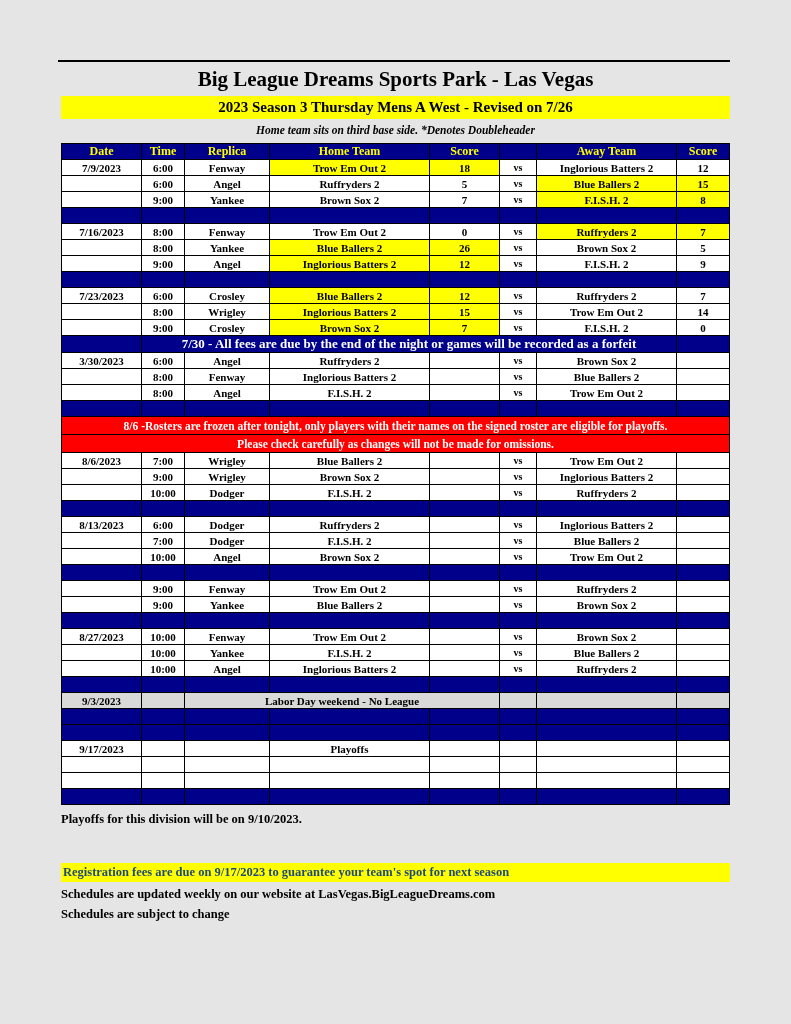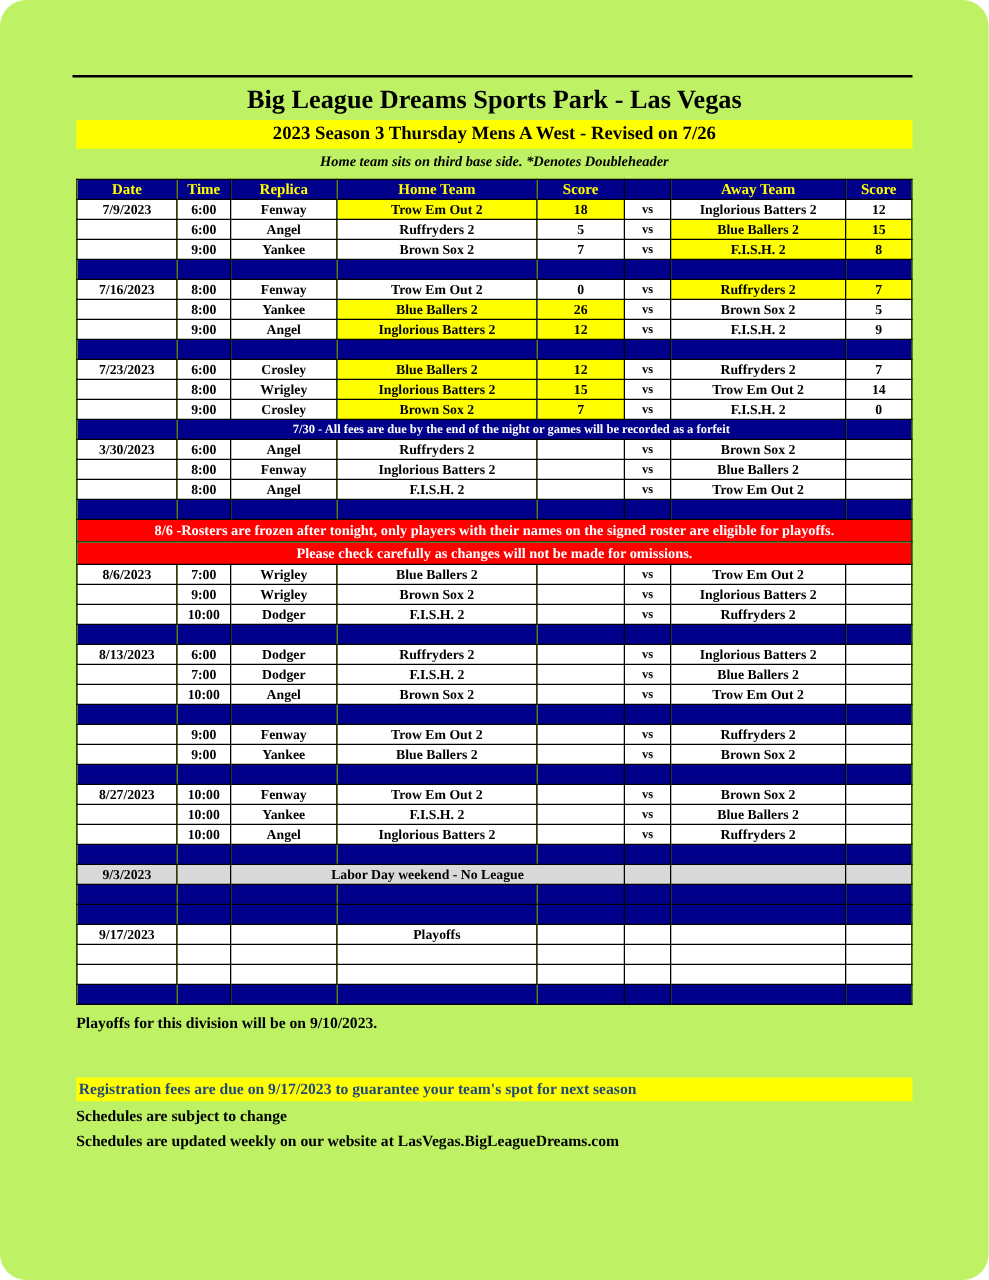"Big League Dreams Sports Park" .page { background: #bef264 -> #e5e5e5; border-radius: 21px -> none }
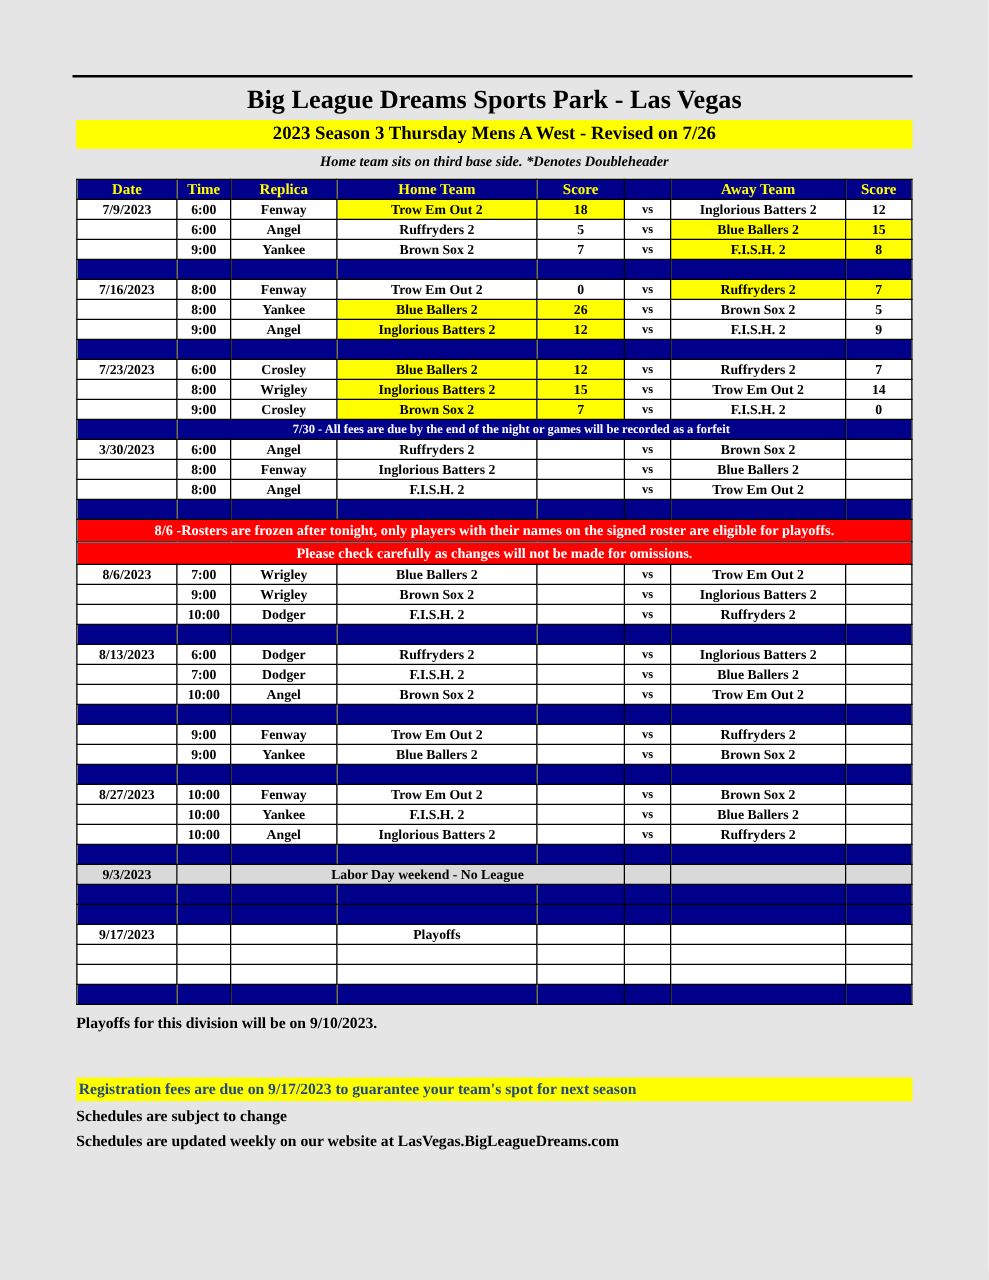"7/30 - All fees are" td.sep-note { font-size: 10px -> 13px }
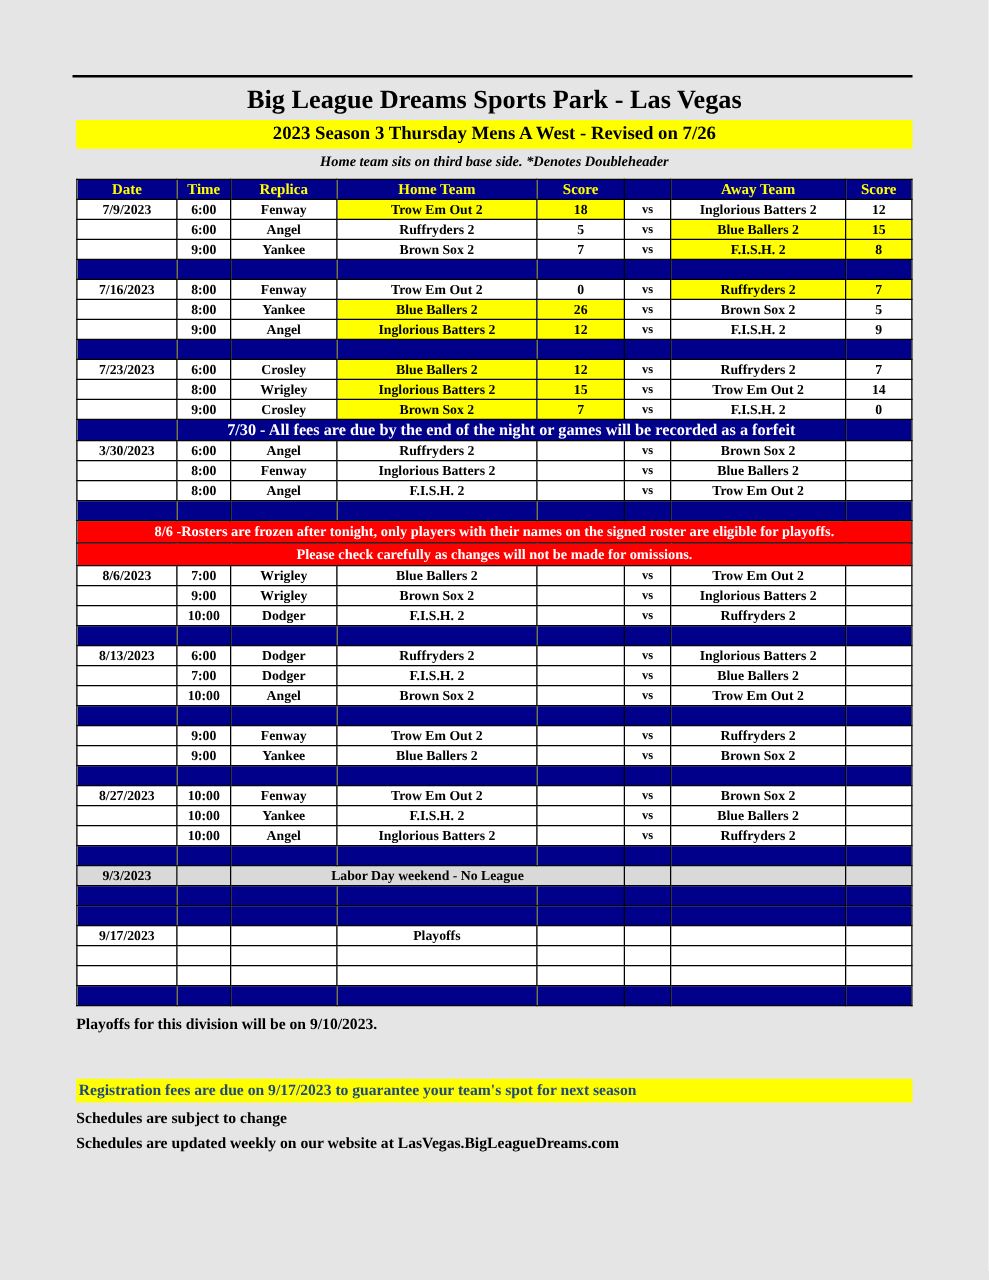"Schedules are subject to change" div.fline { order: before "Schedules are updated weekly on" -> after "Schedules are updated weekly on" }
